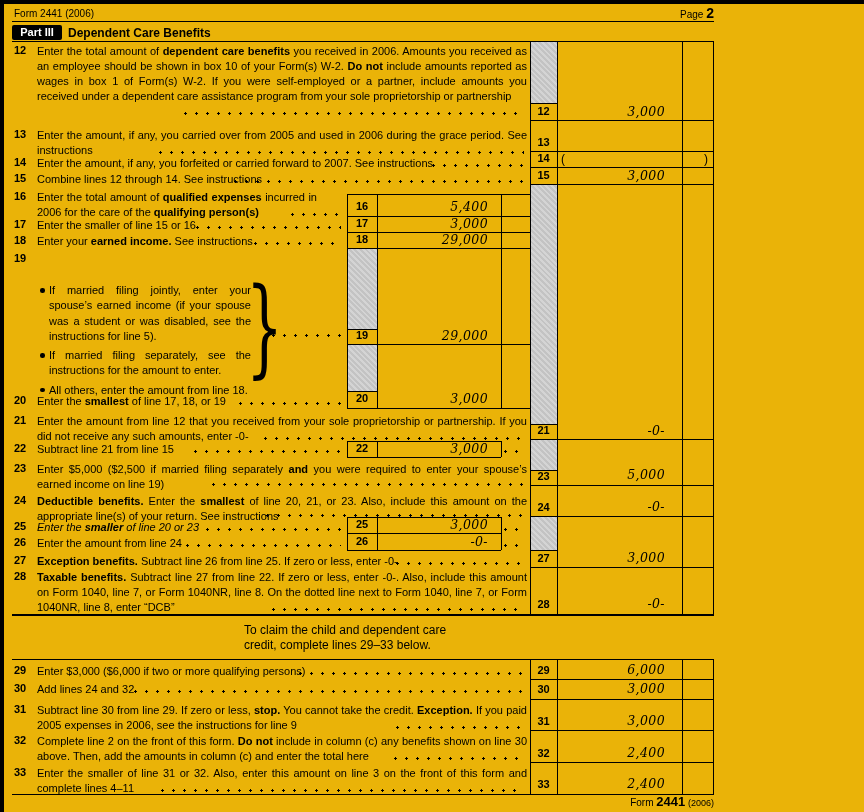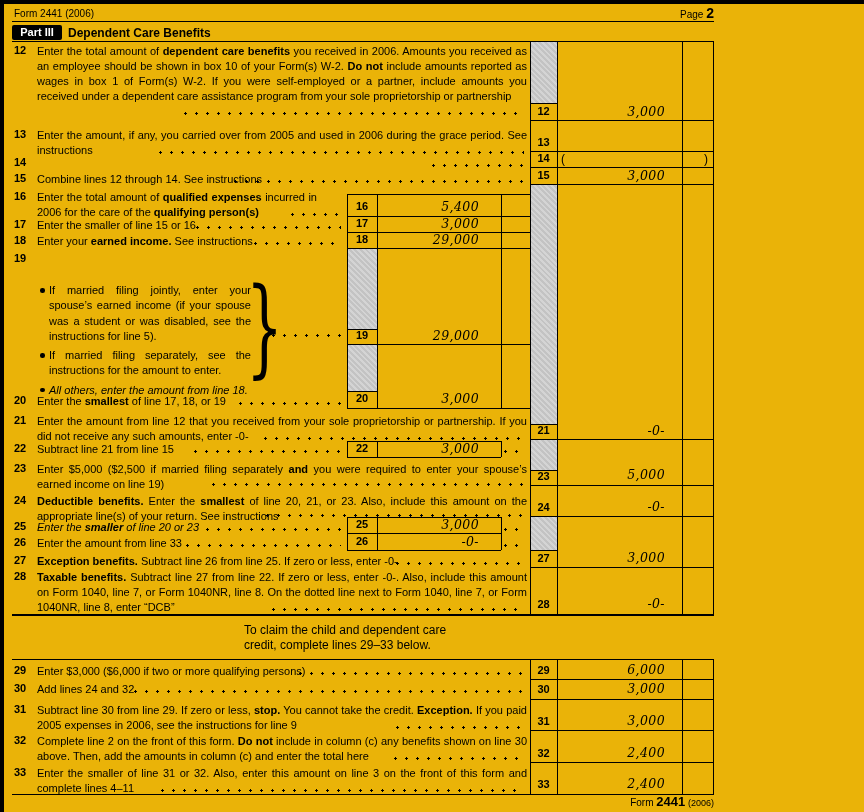"Enter the amount, if any, you forfeited" div.txt { html: none -> <div><span>Enter the amount, if any, you forfeited or carried forward to 2007. See instructions</span></div> }
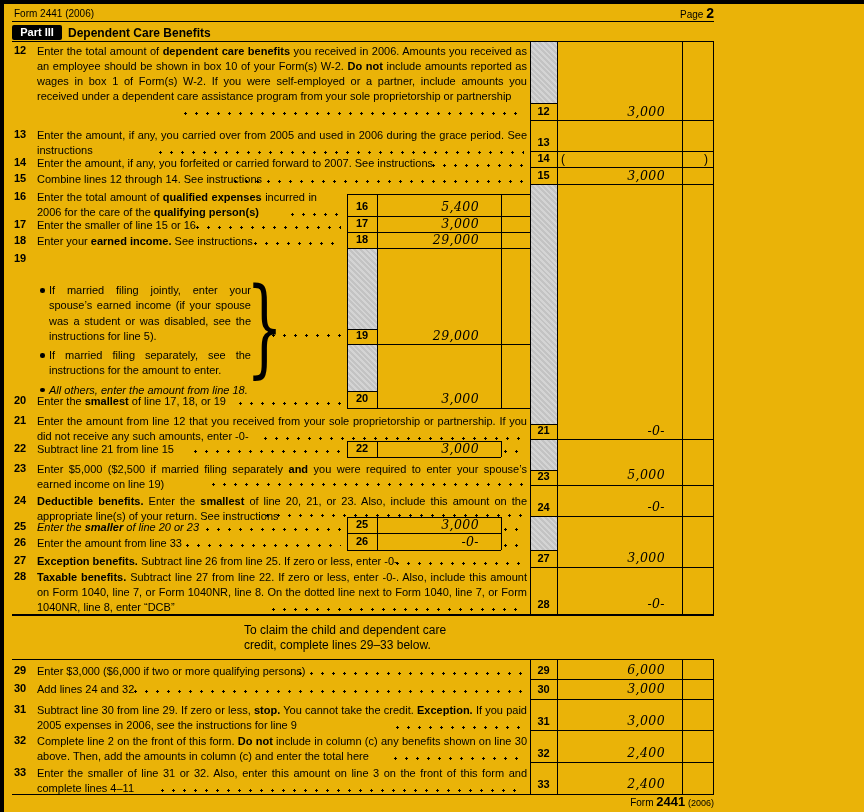"5,400" .val.inner { left: 373px -> 382px }
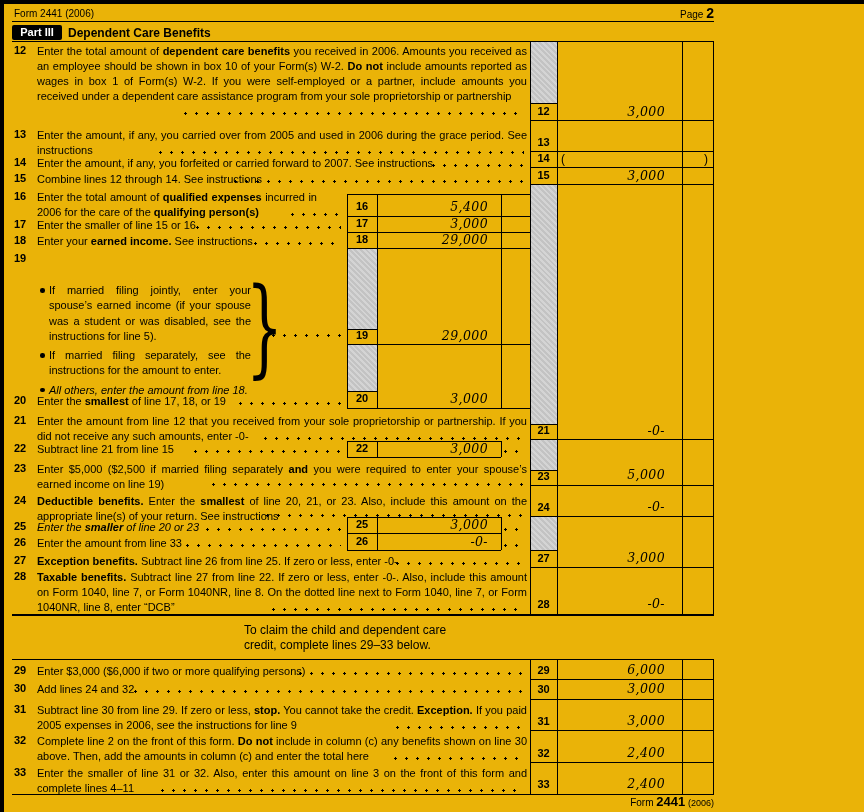"All others, enter the amount" .nowrap { font-style: italic -> none }
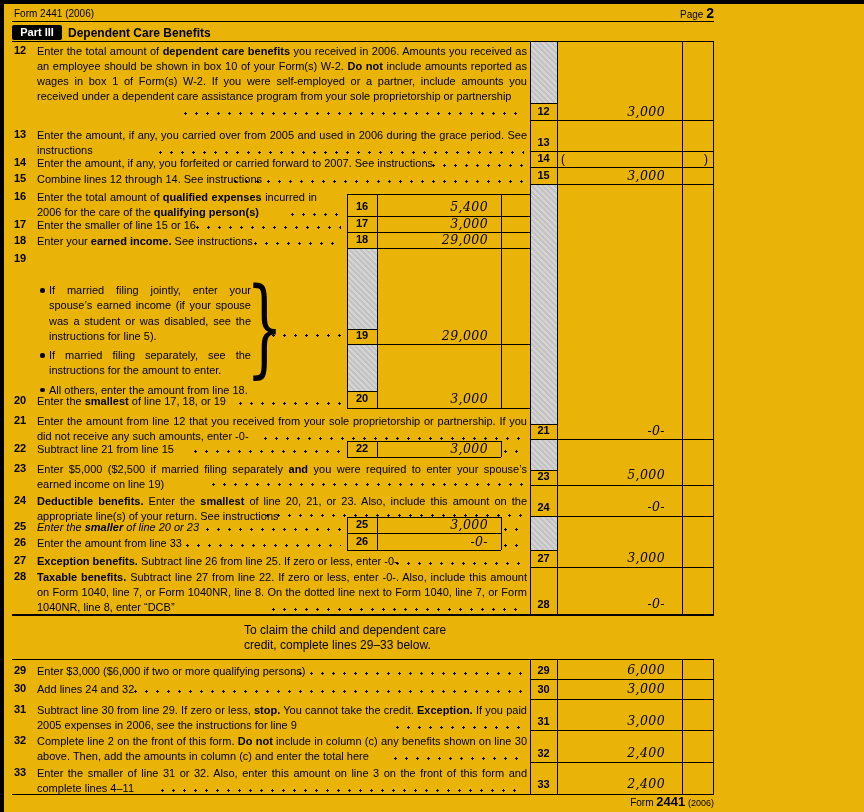"Enter the amount from line 33" span { text: 33 -> 24 }
